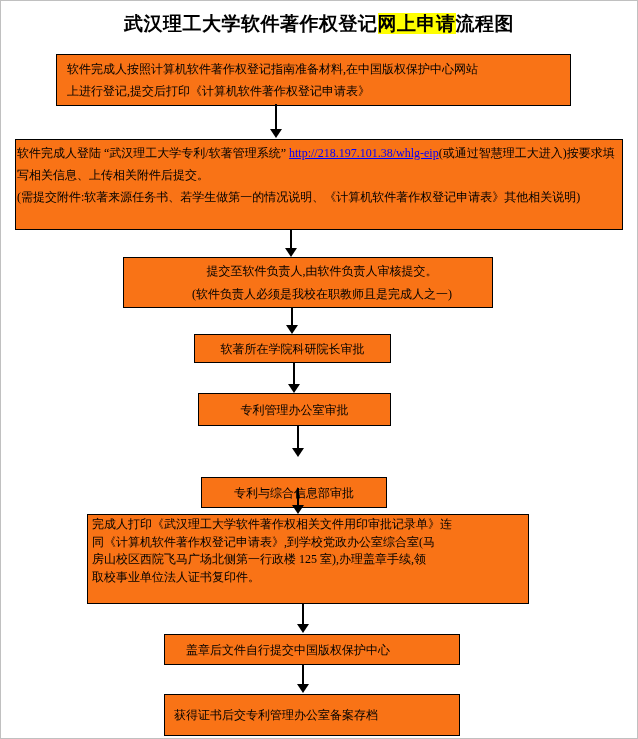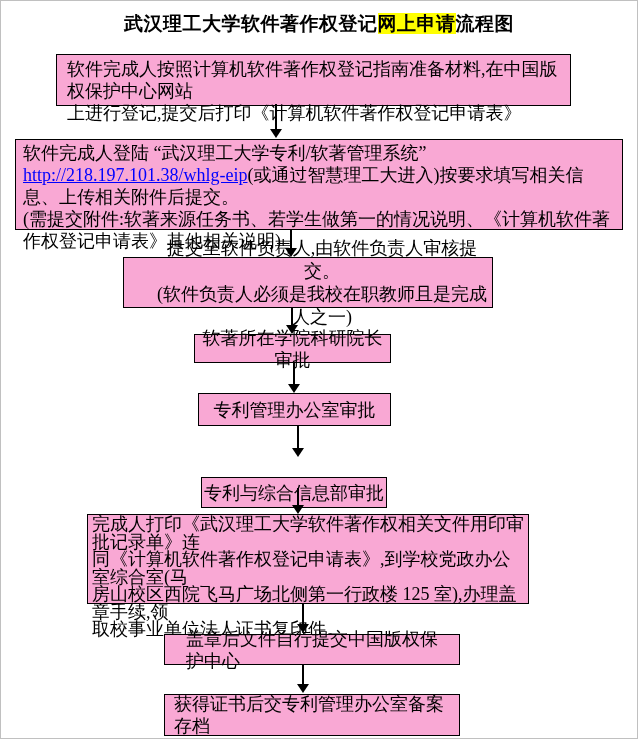"软件完成人按照计算机软件著作权登记指南准备材料,在中国版权保护中心网站" .box { background: #f9a8d4 -> #f97316; font-size: 18px -> 12px }
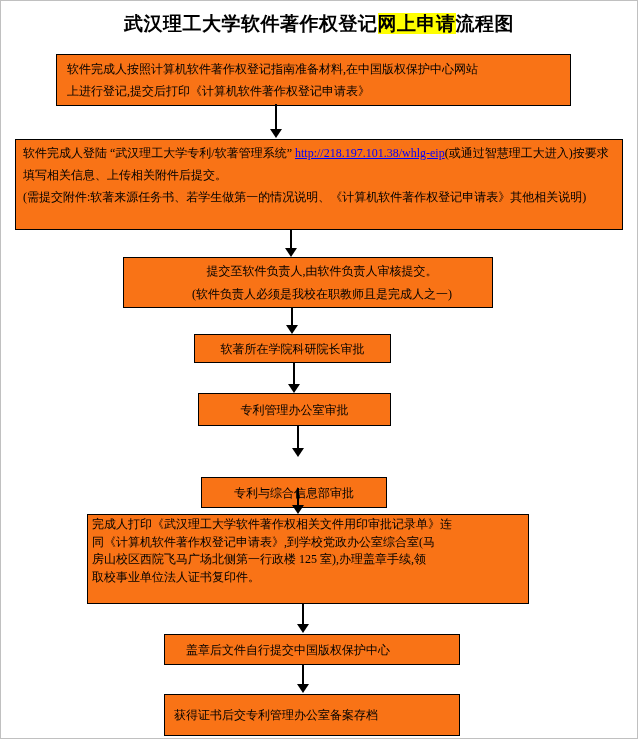"软件完成人登陆 “武汉理工大学专利/软著管理系统”" div.box { padding: 2px 7px -> 2px 1px }
